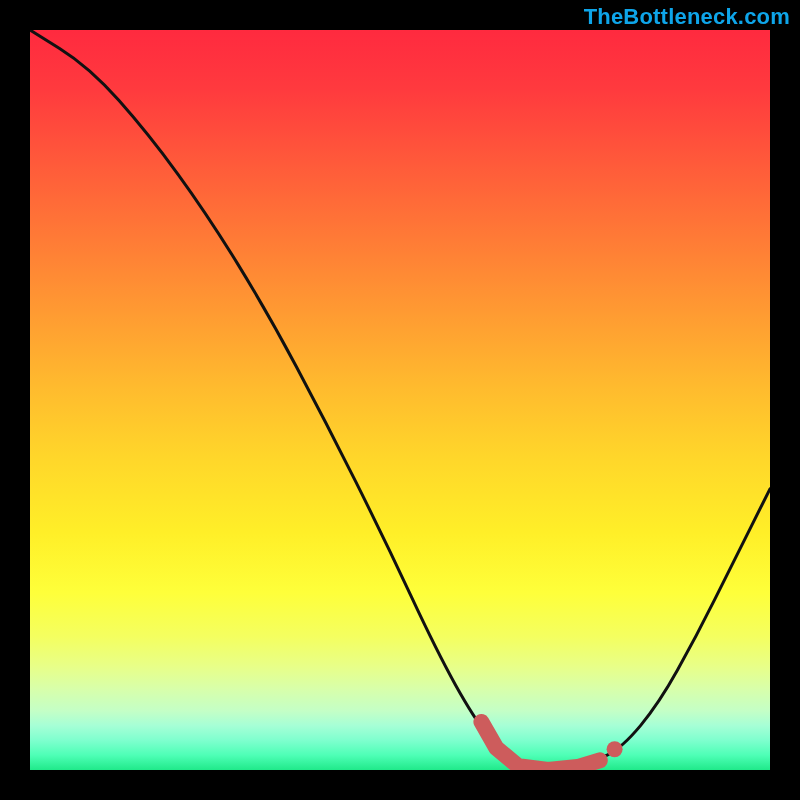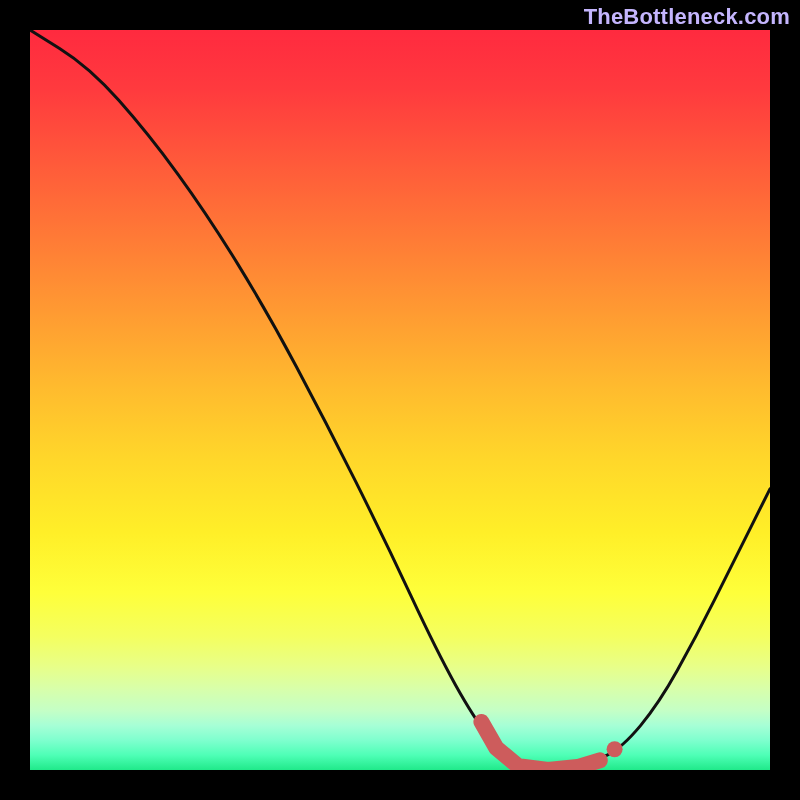"TheBottleneck.com" .watermark { color: #c4b5fd -> #0ea5e9 }
